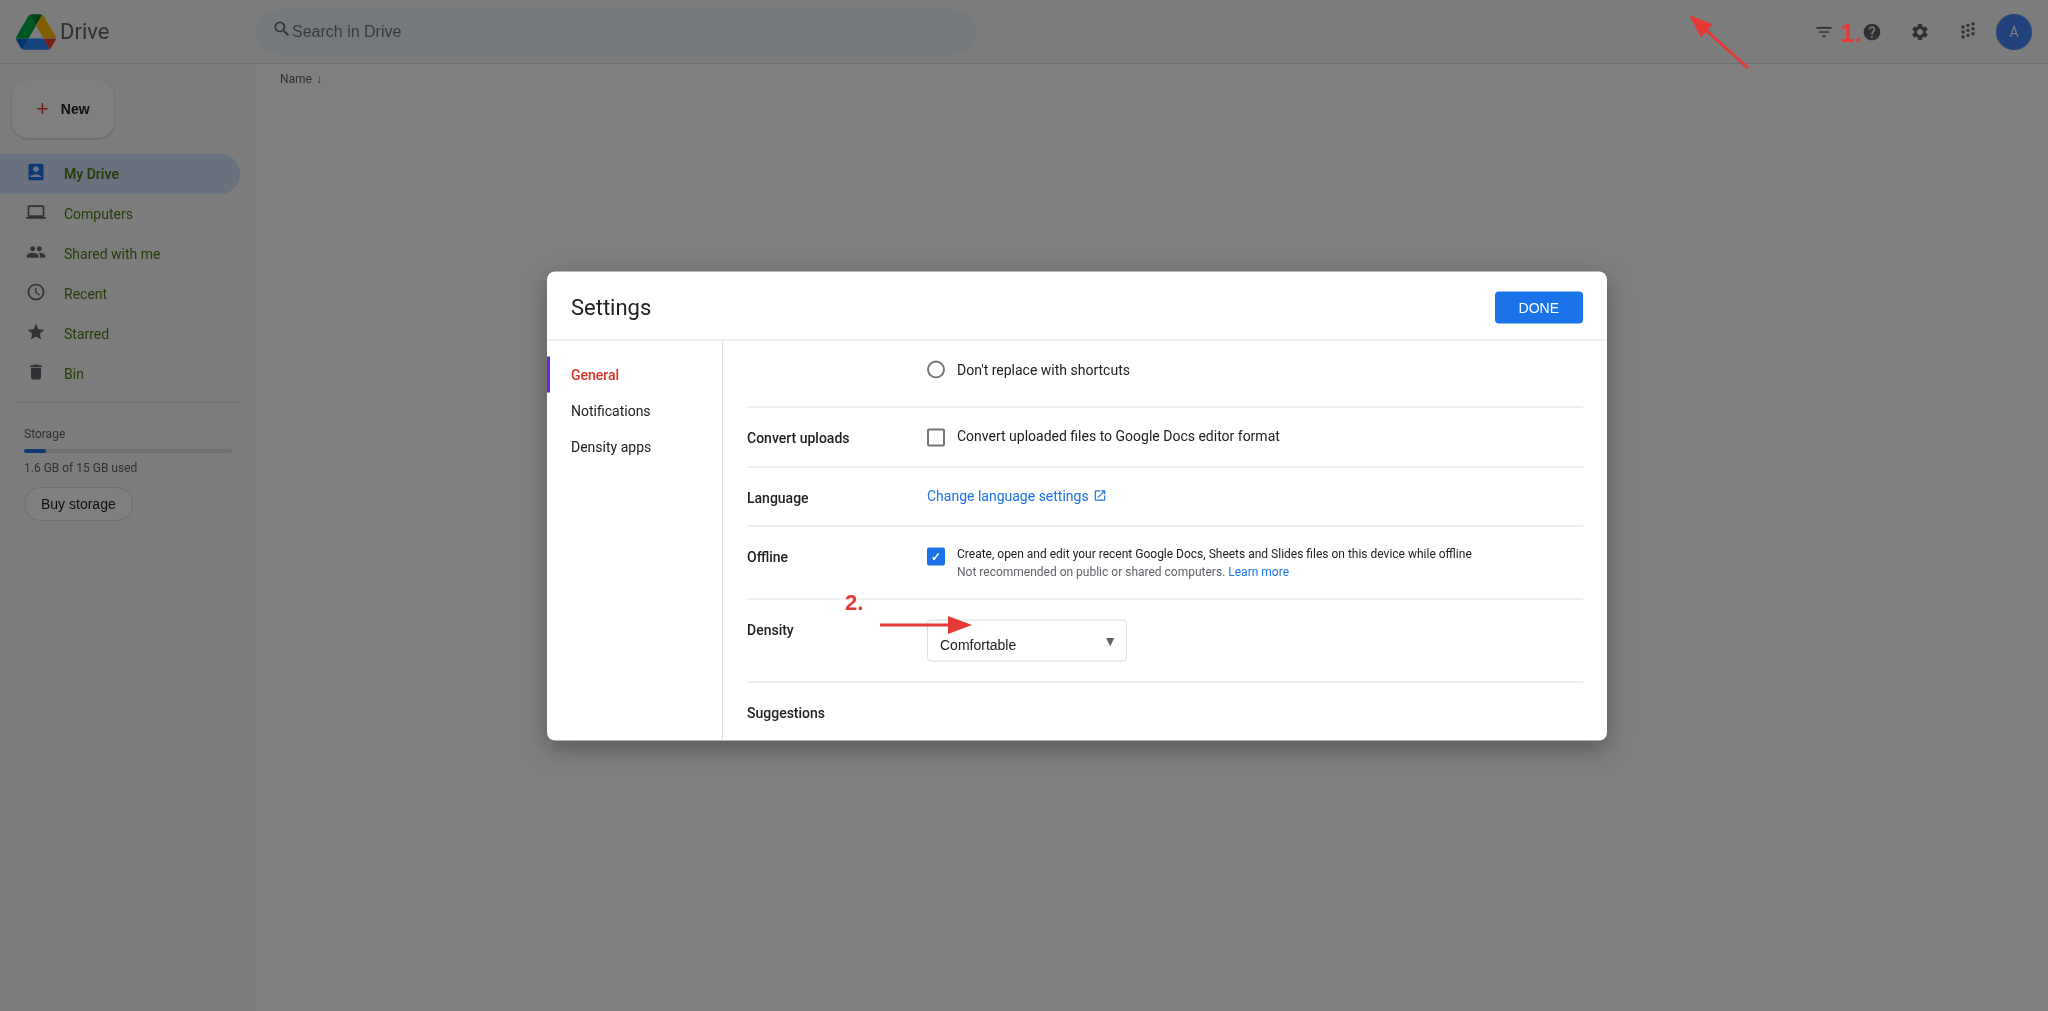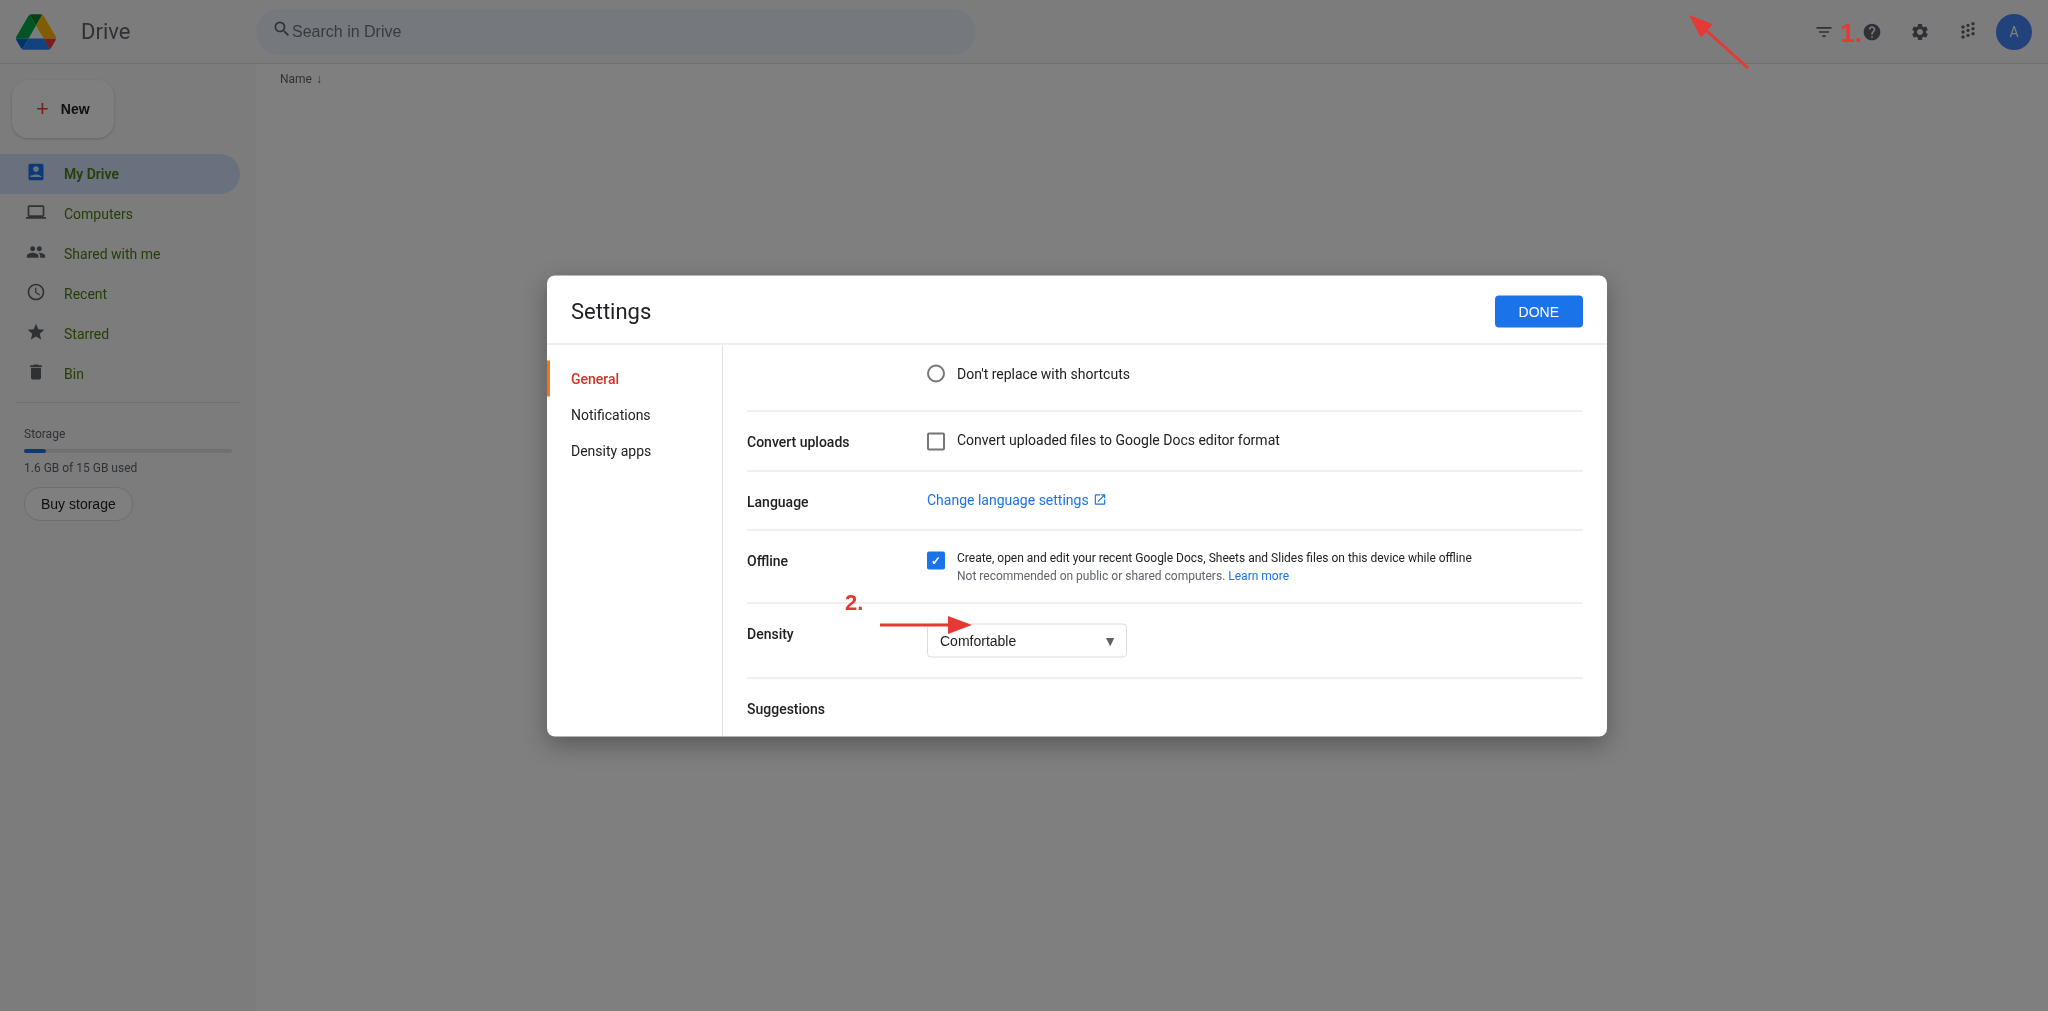"Drive" .header-logo { gap: 25px -> 4px }
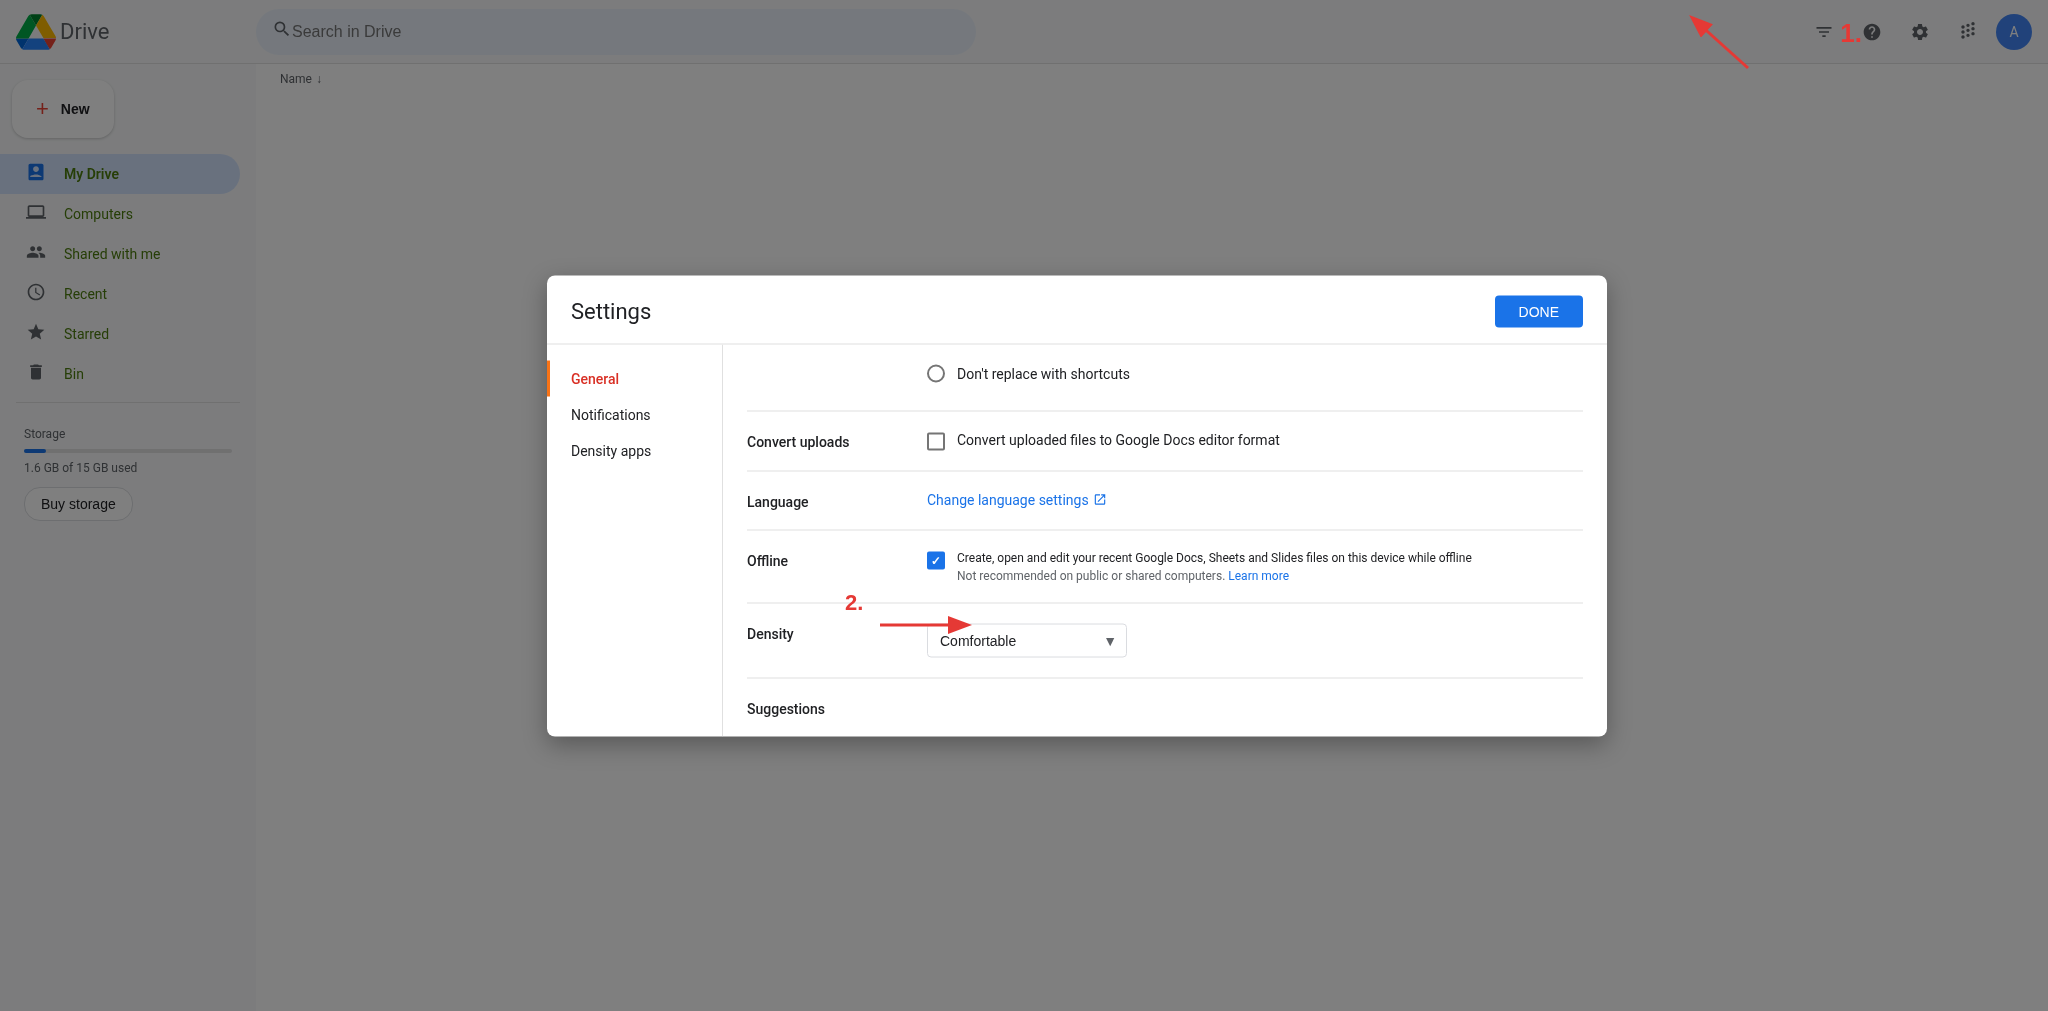"General" .settings-nav-item.active { border-left: 3px solid #f97316 -> 3px solid #6d28d9 }
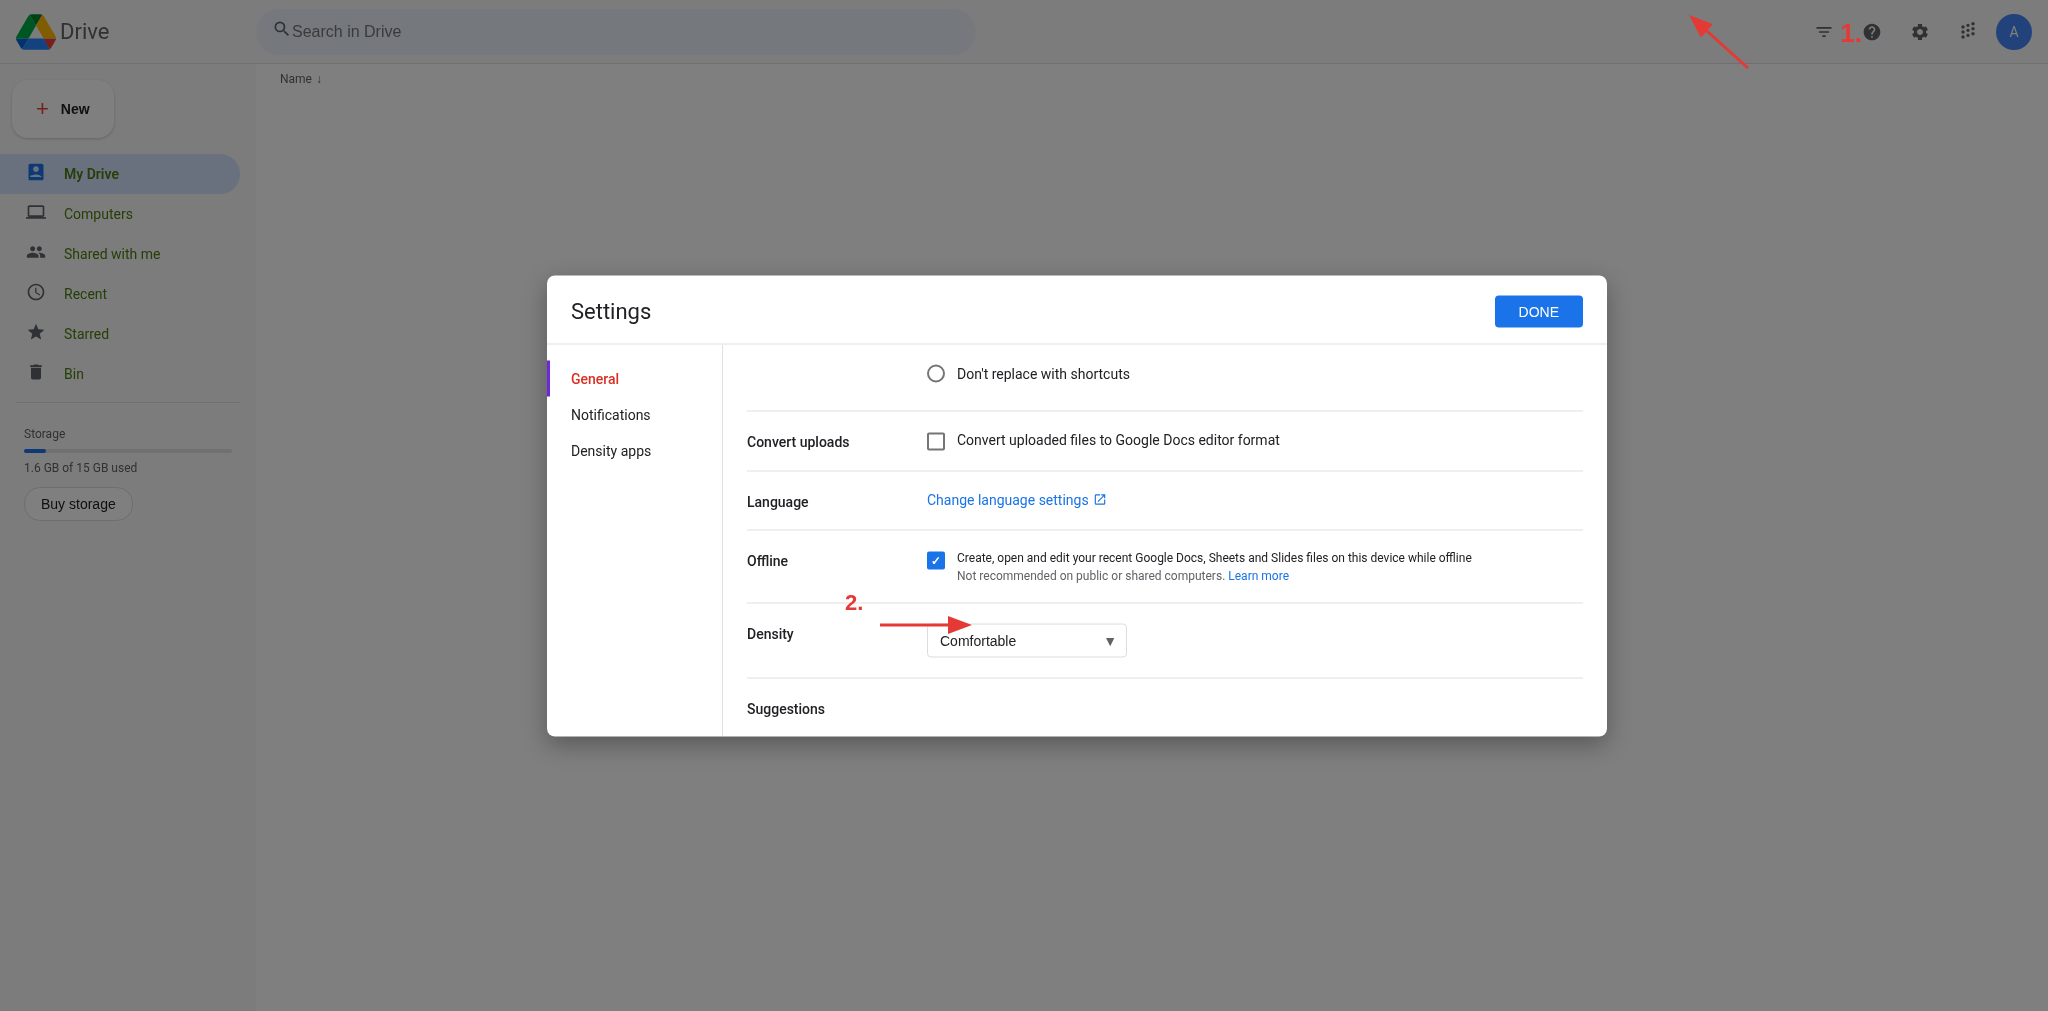"Comfortable" .density-select { padding: 8px 32px 8px 12px -> 16px 32px 8px 12px }
